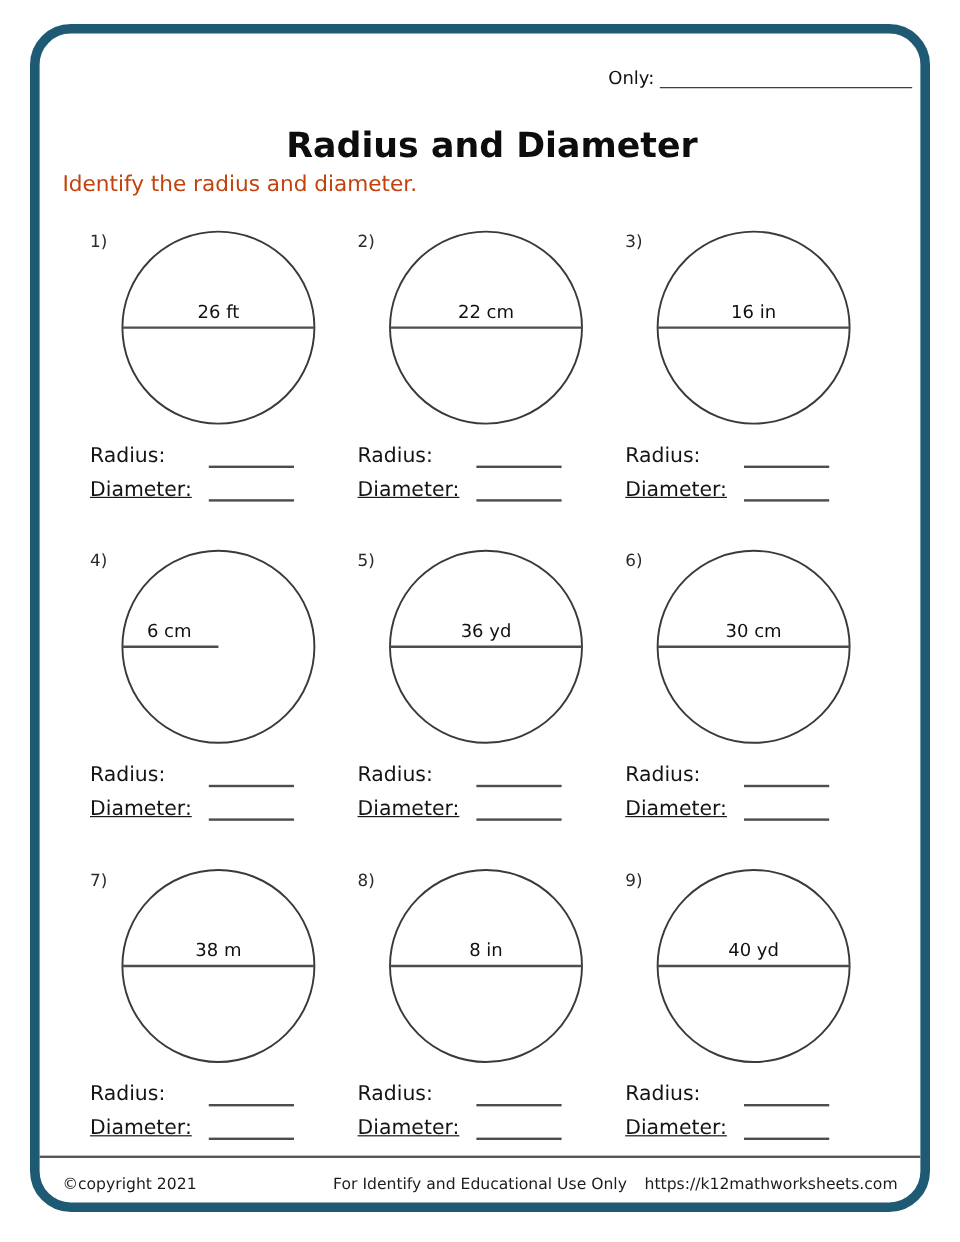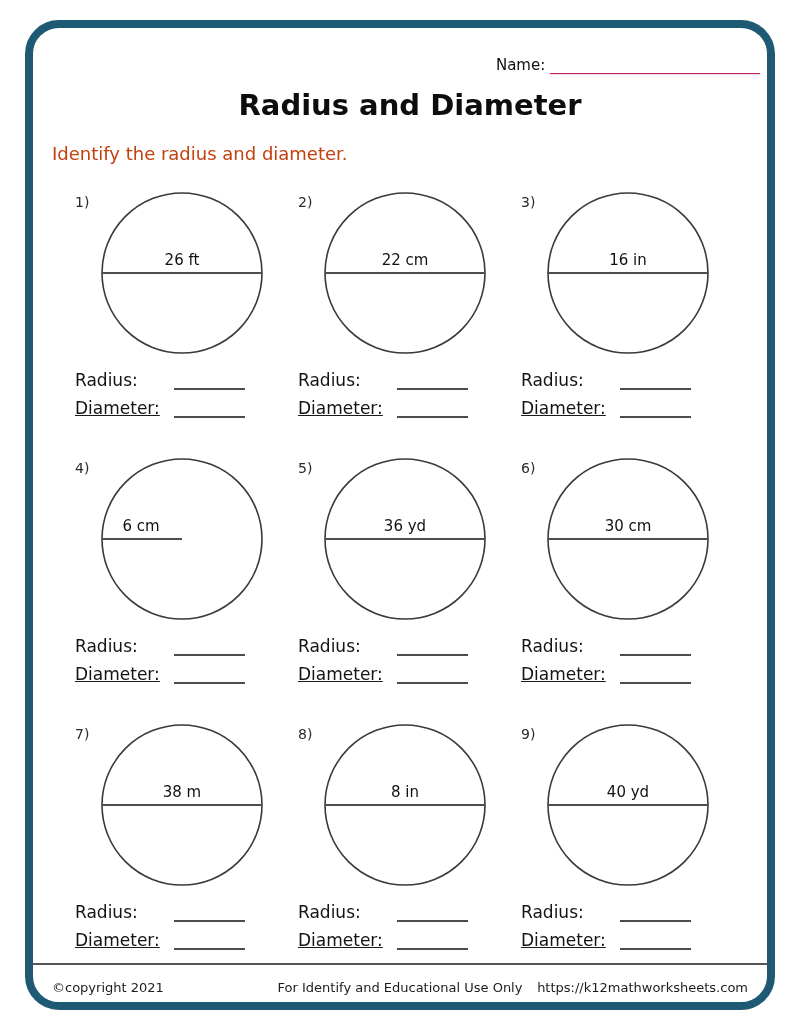"Name:" span { text: Name -> Only }
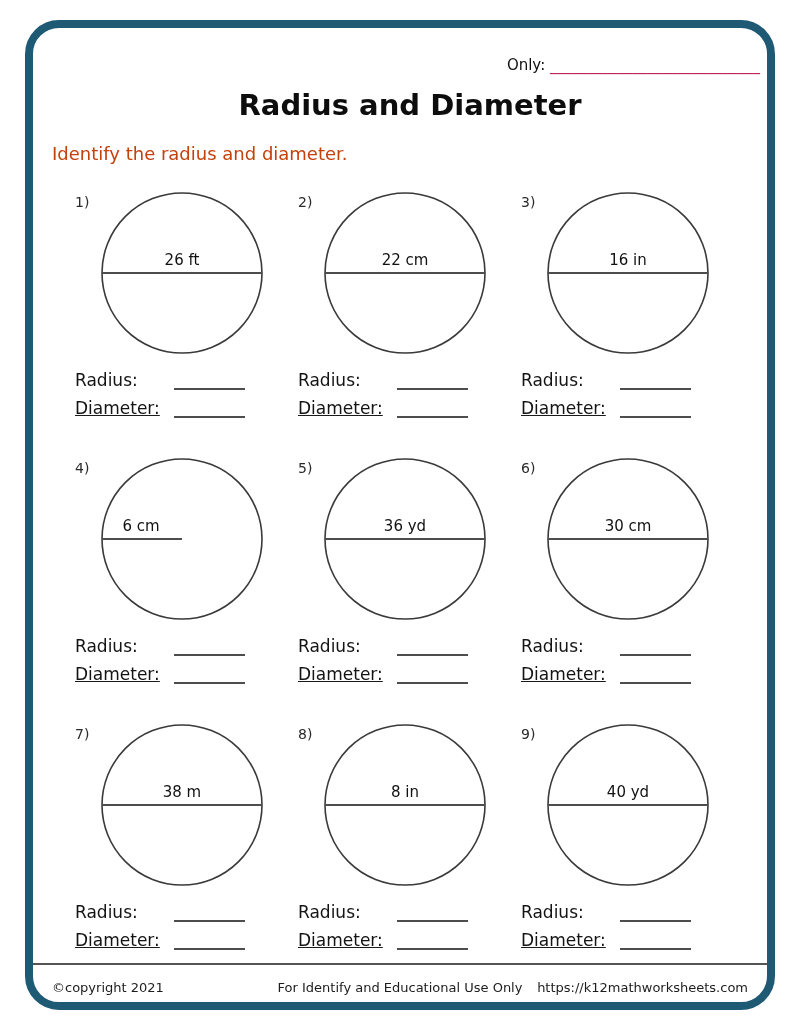"____________________________" .name-line .blank { color: #be185d -> #404040 }
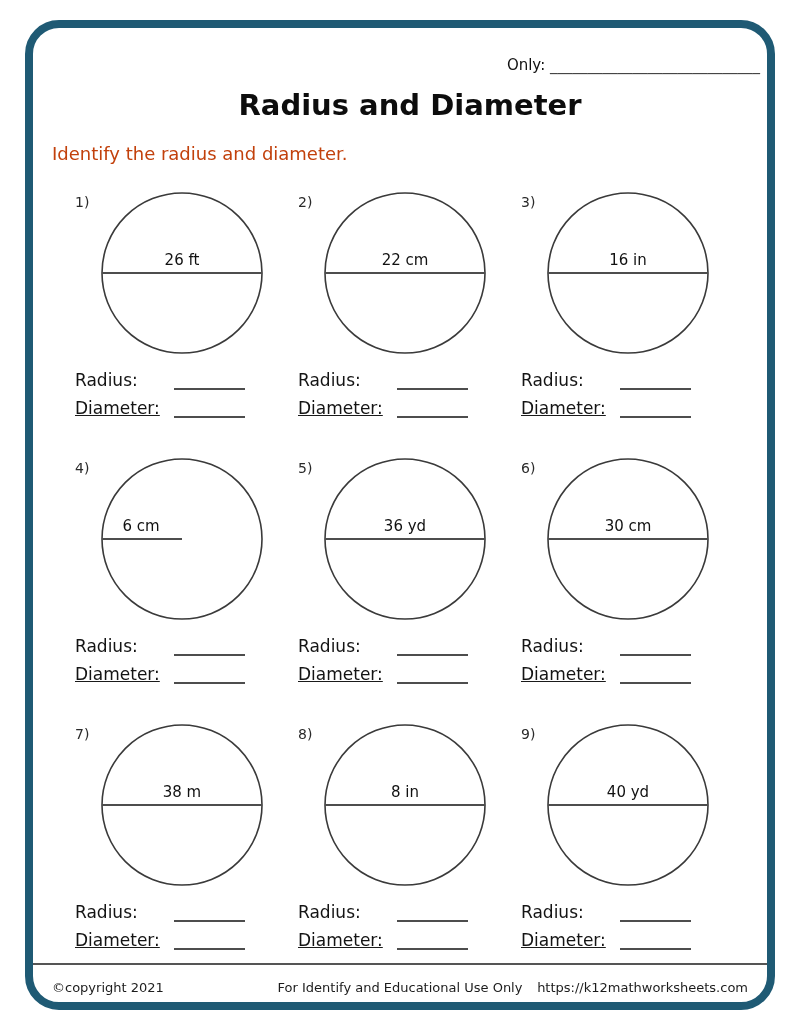"Radius and Diameter" .title { top: 88px -> 104px }
